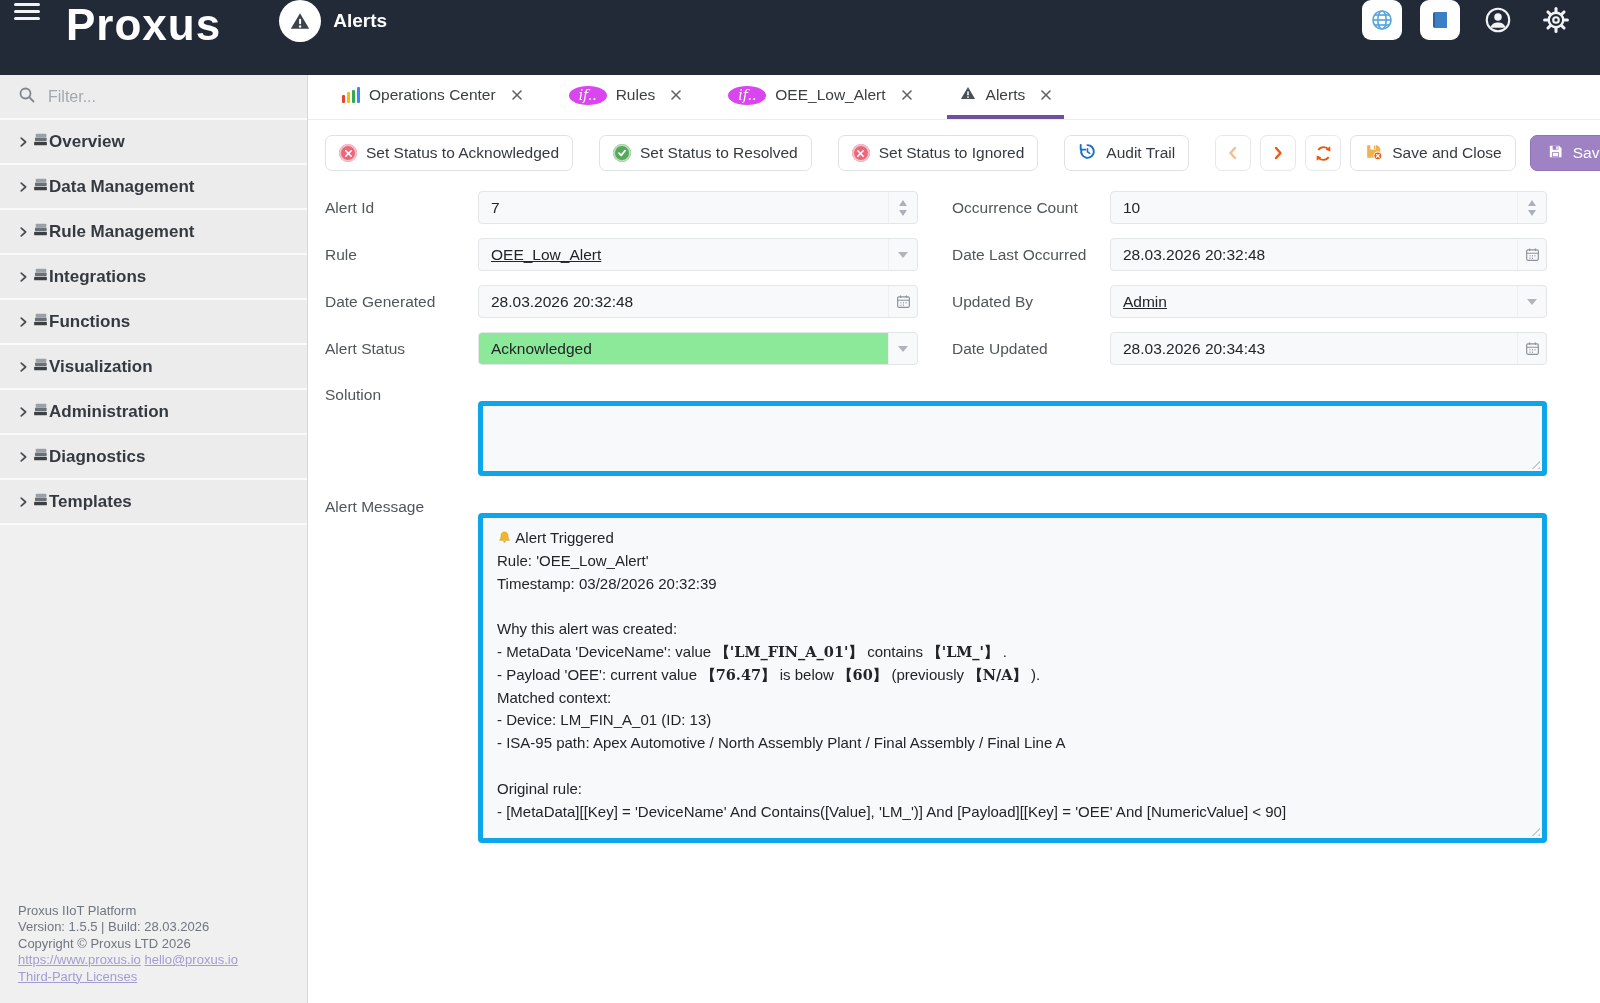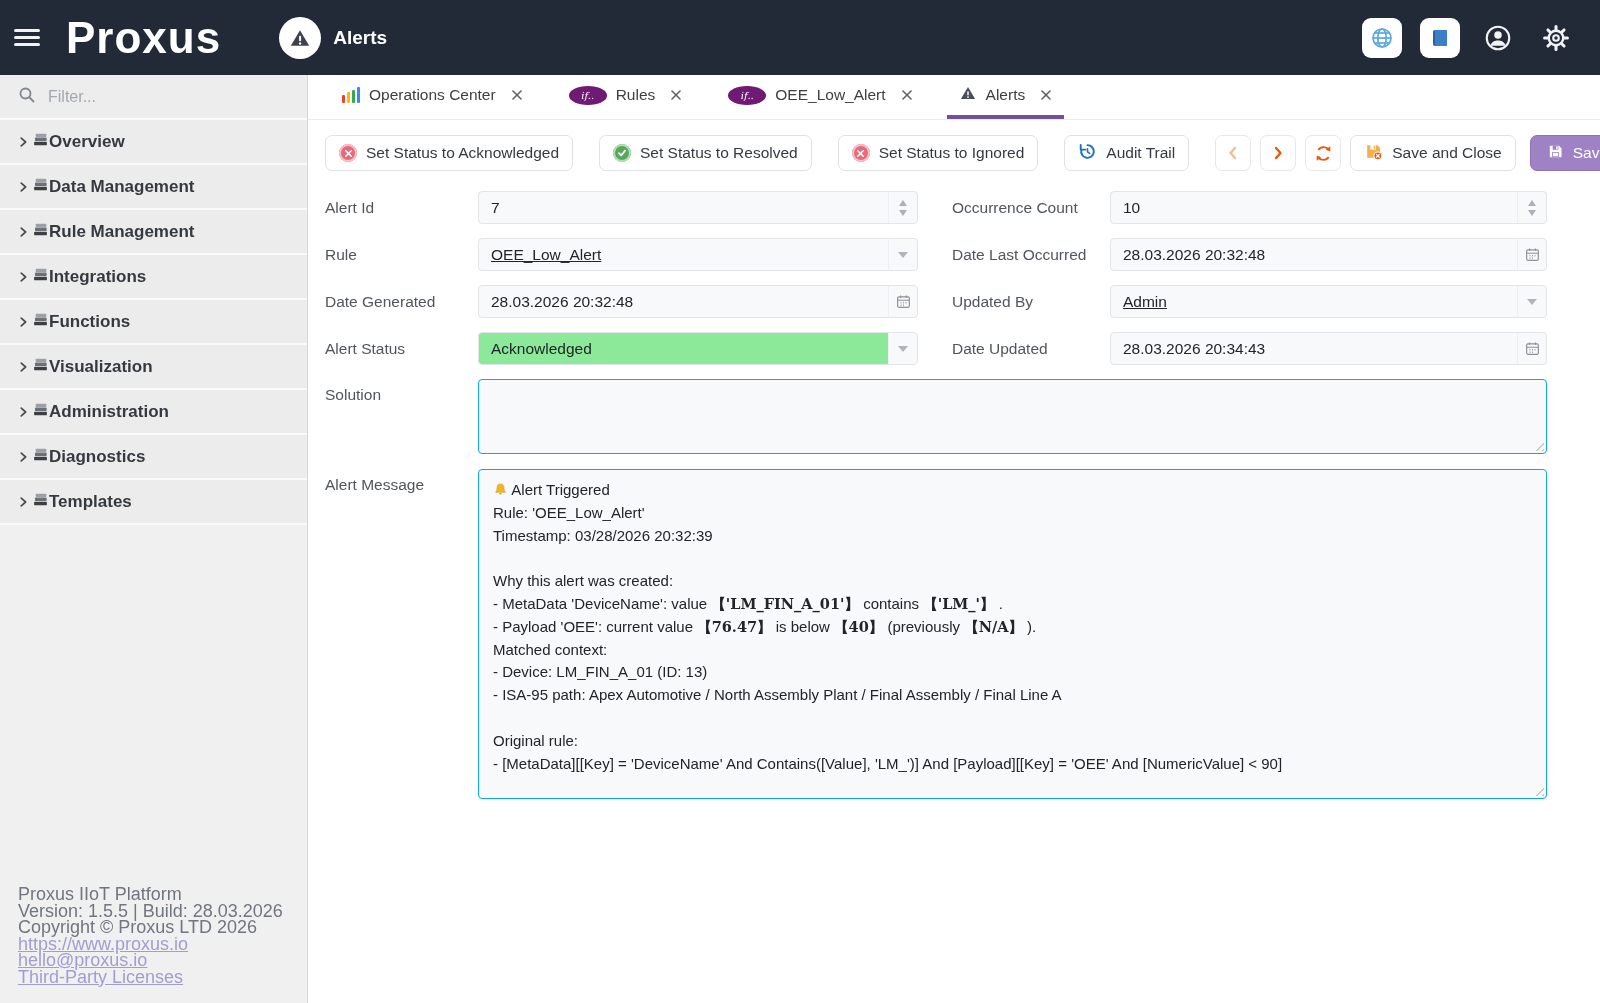"Proxus" header { align-items: center -> flex-start }
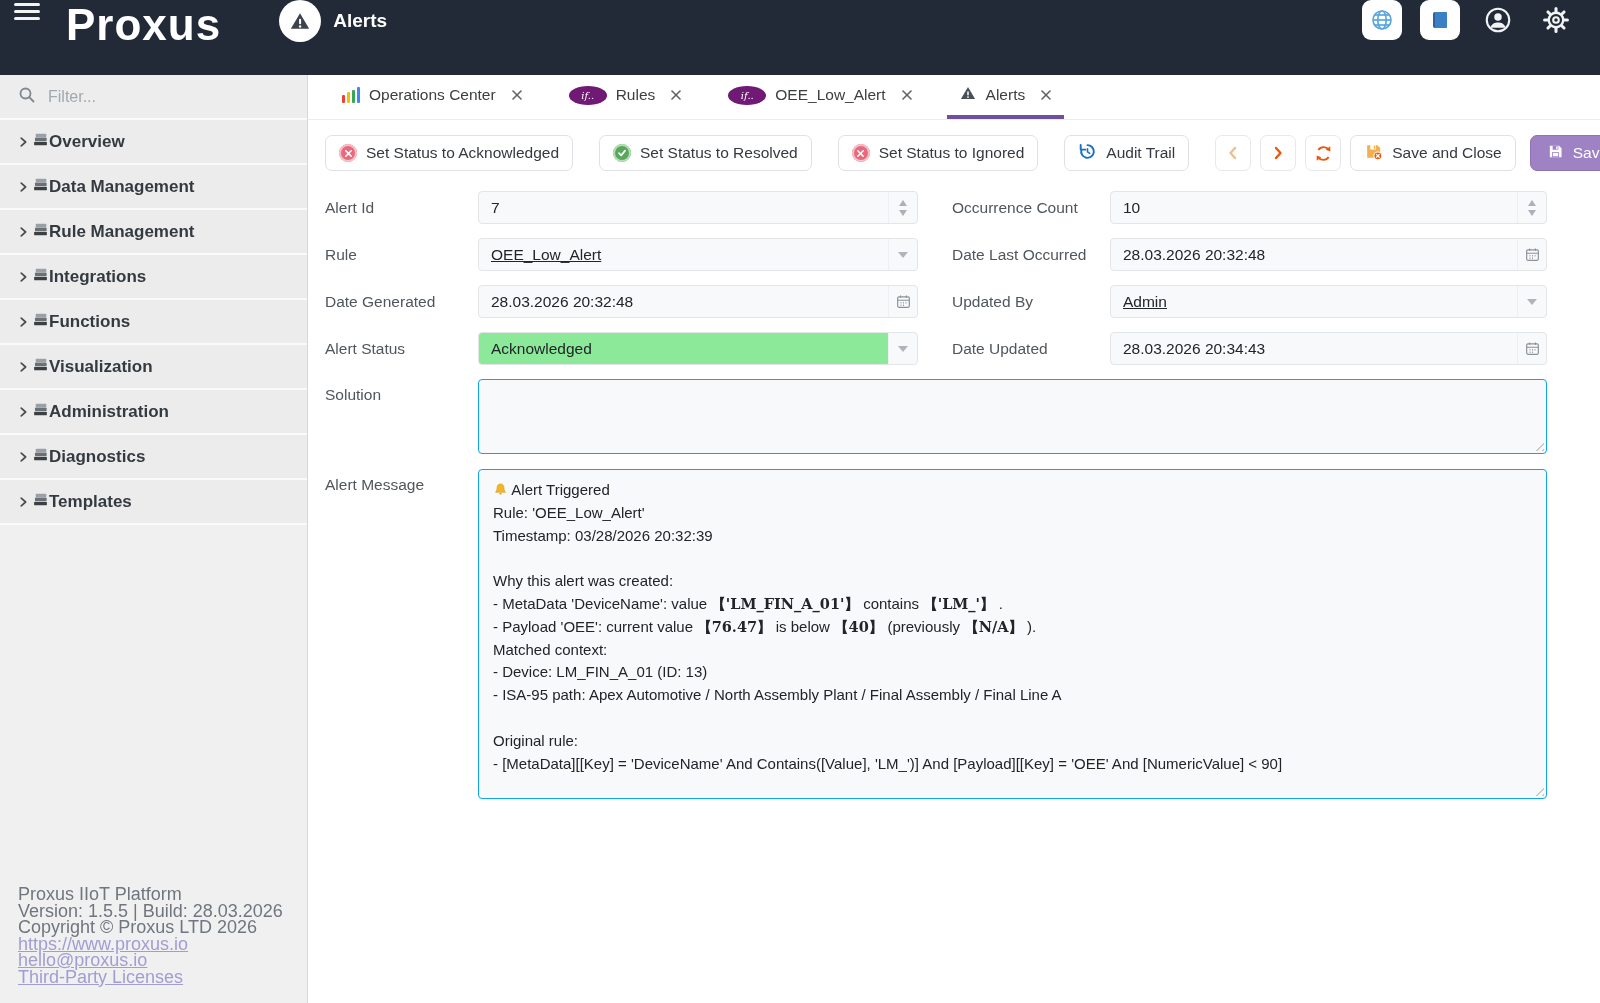"if.." .if-circle { background: #701a75 -> #d946ef; font-size: 10px -> 14px }
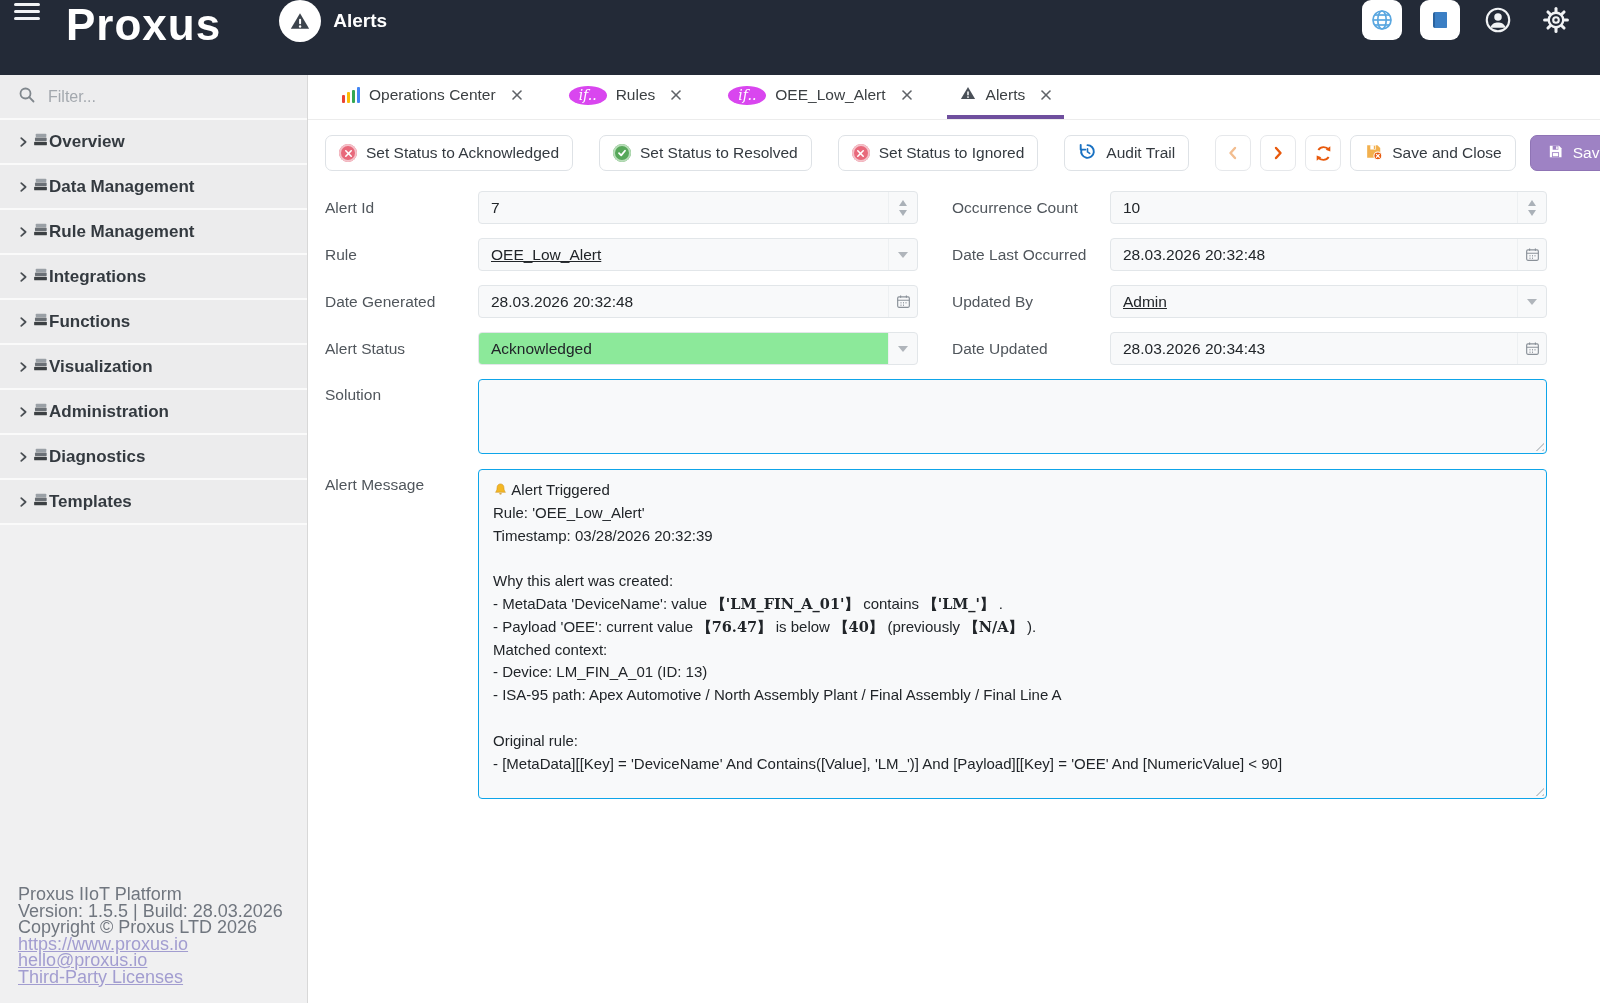"Alert Triggered" .textarea { border: 1px solid #0ea5e9 -> 5px solid #0ea5e9; margin-top: none -> 22px }
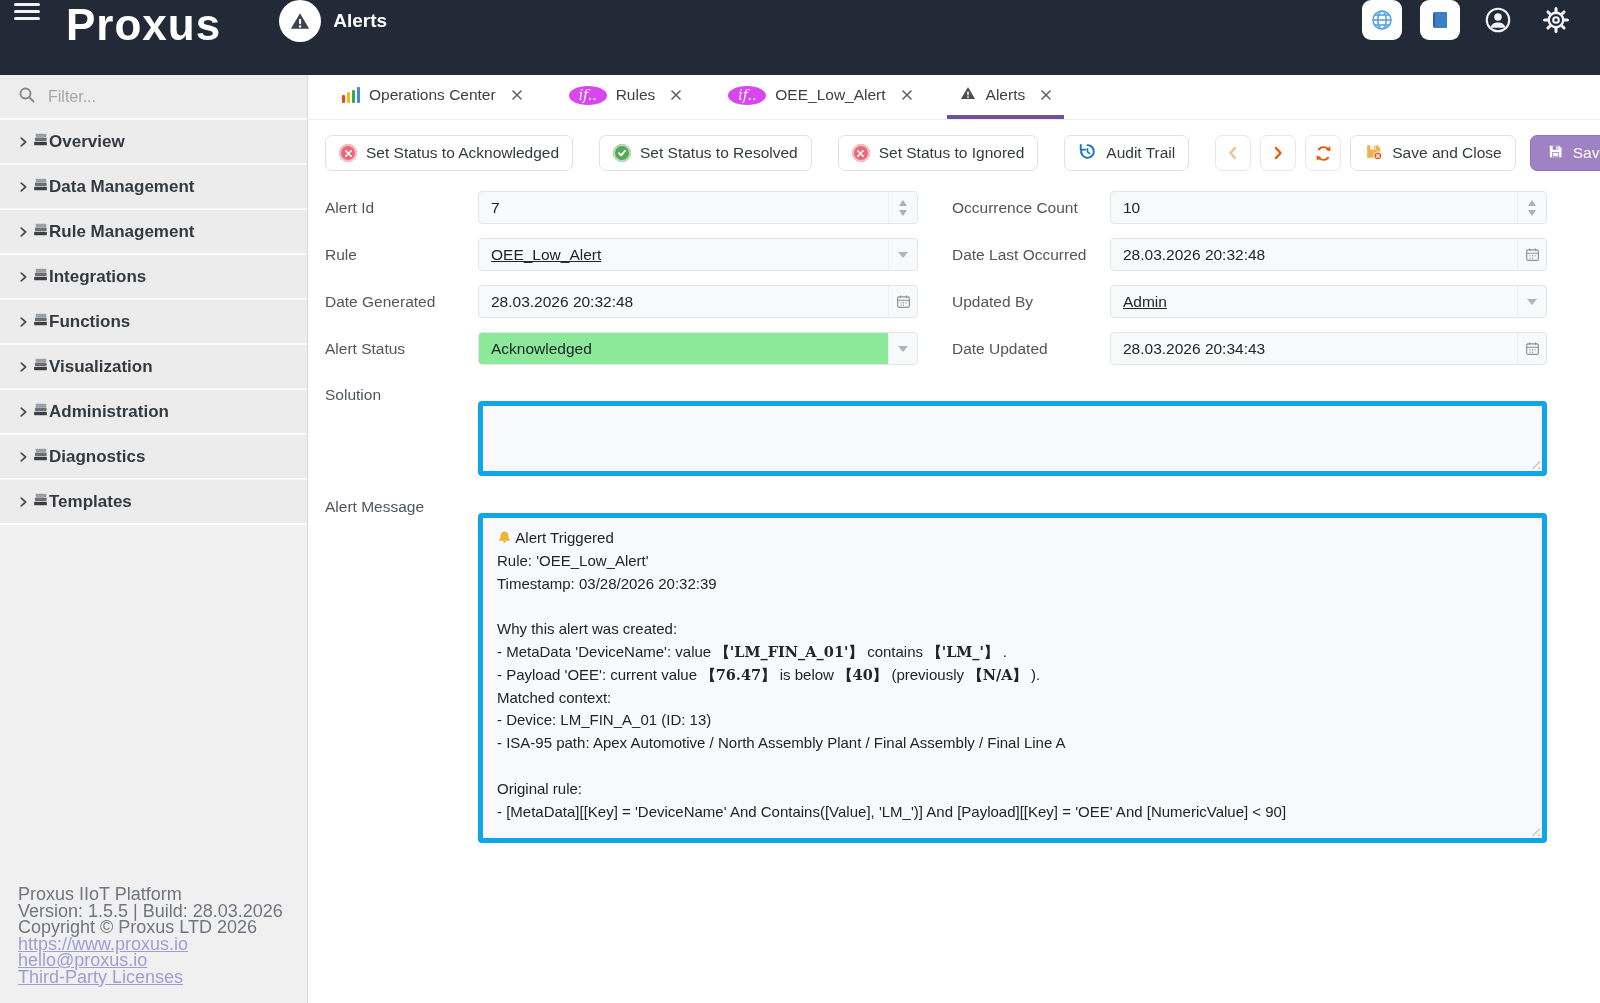"【40】" span.bseg { text: 40 -> 60 }
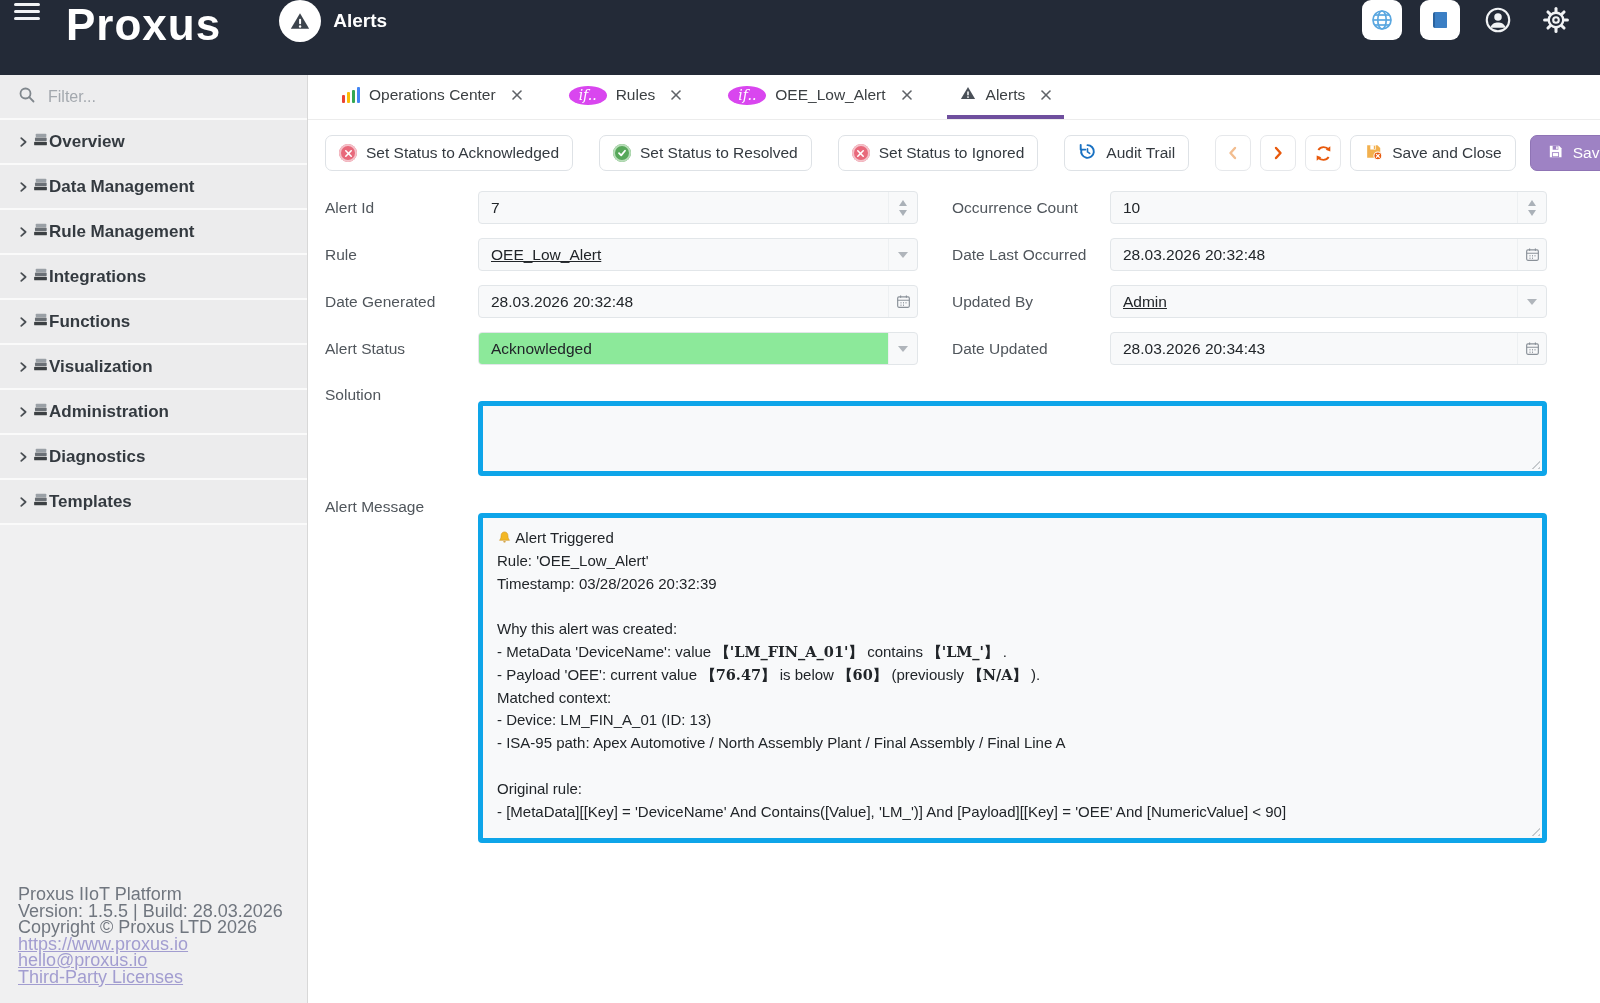"Proxus IIoT Platform" .sidebar-footer { font-size: 18px -> 13px }
